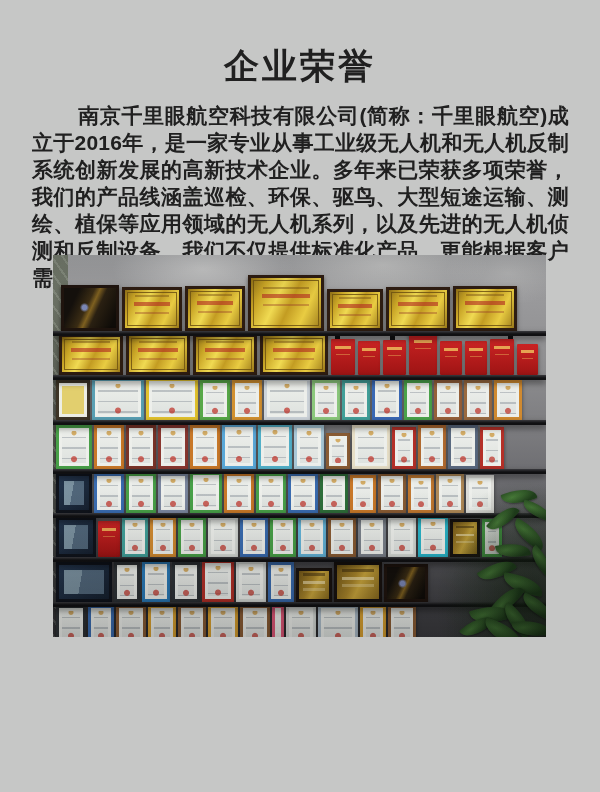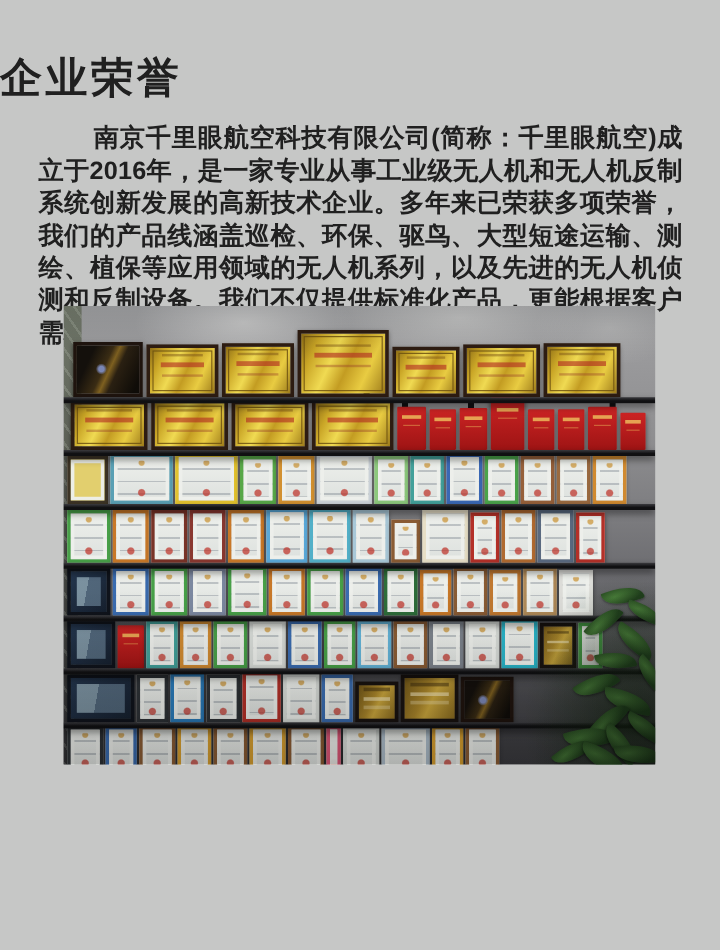"企业荣誉" .title { text-align: left -> center }
